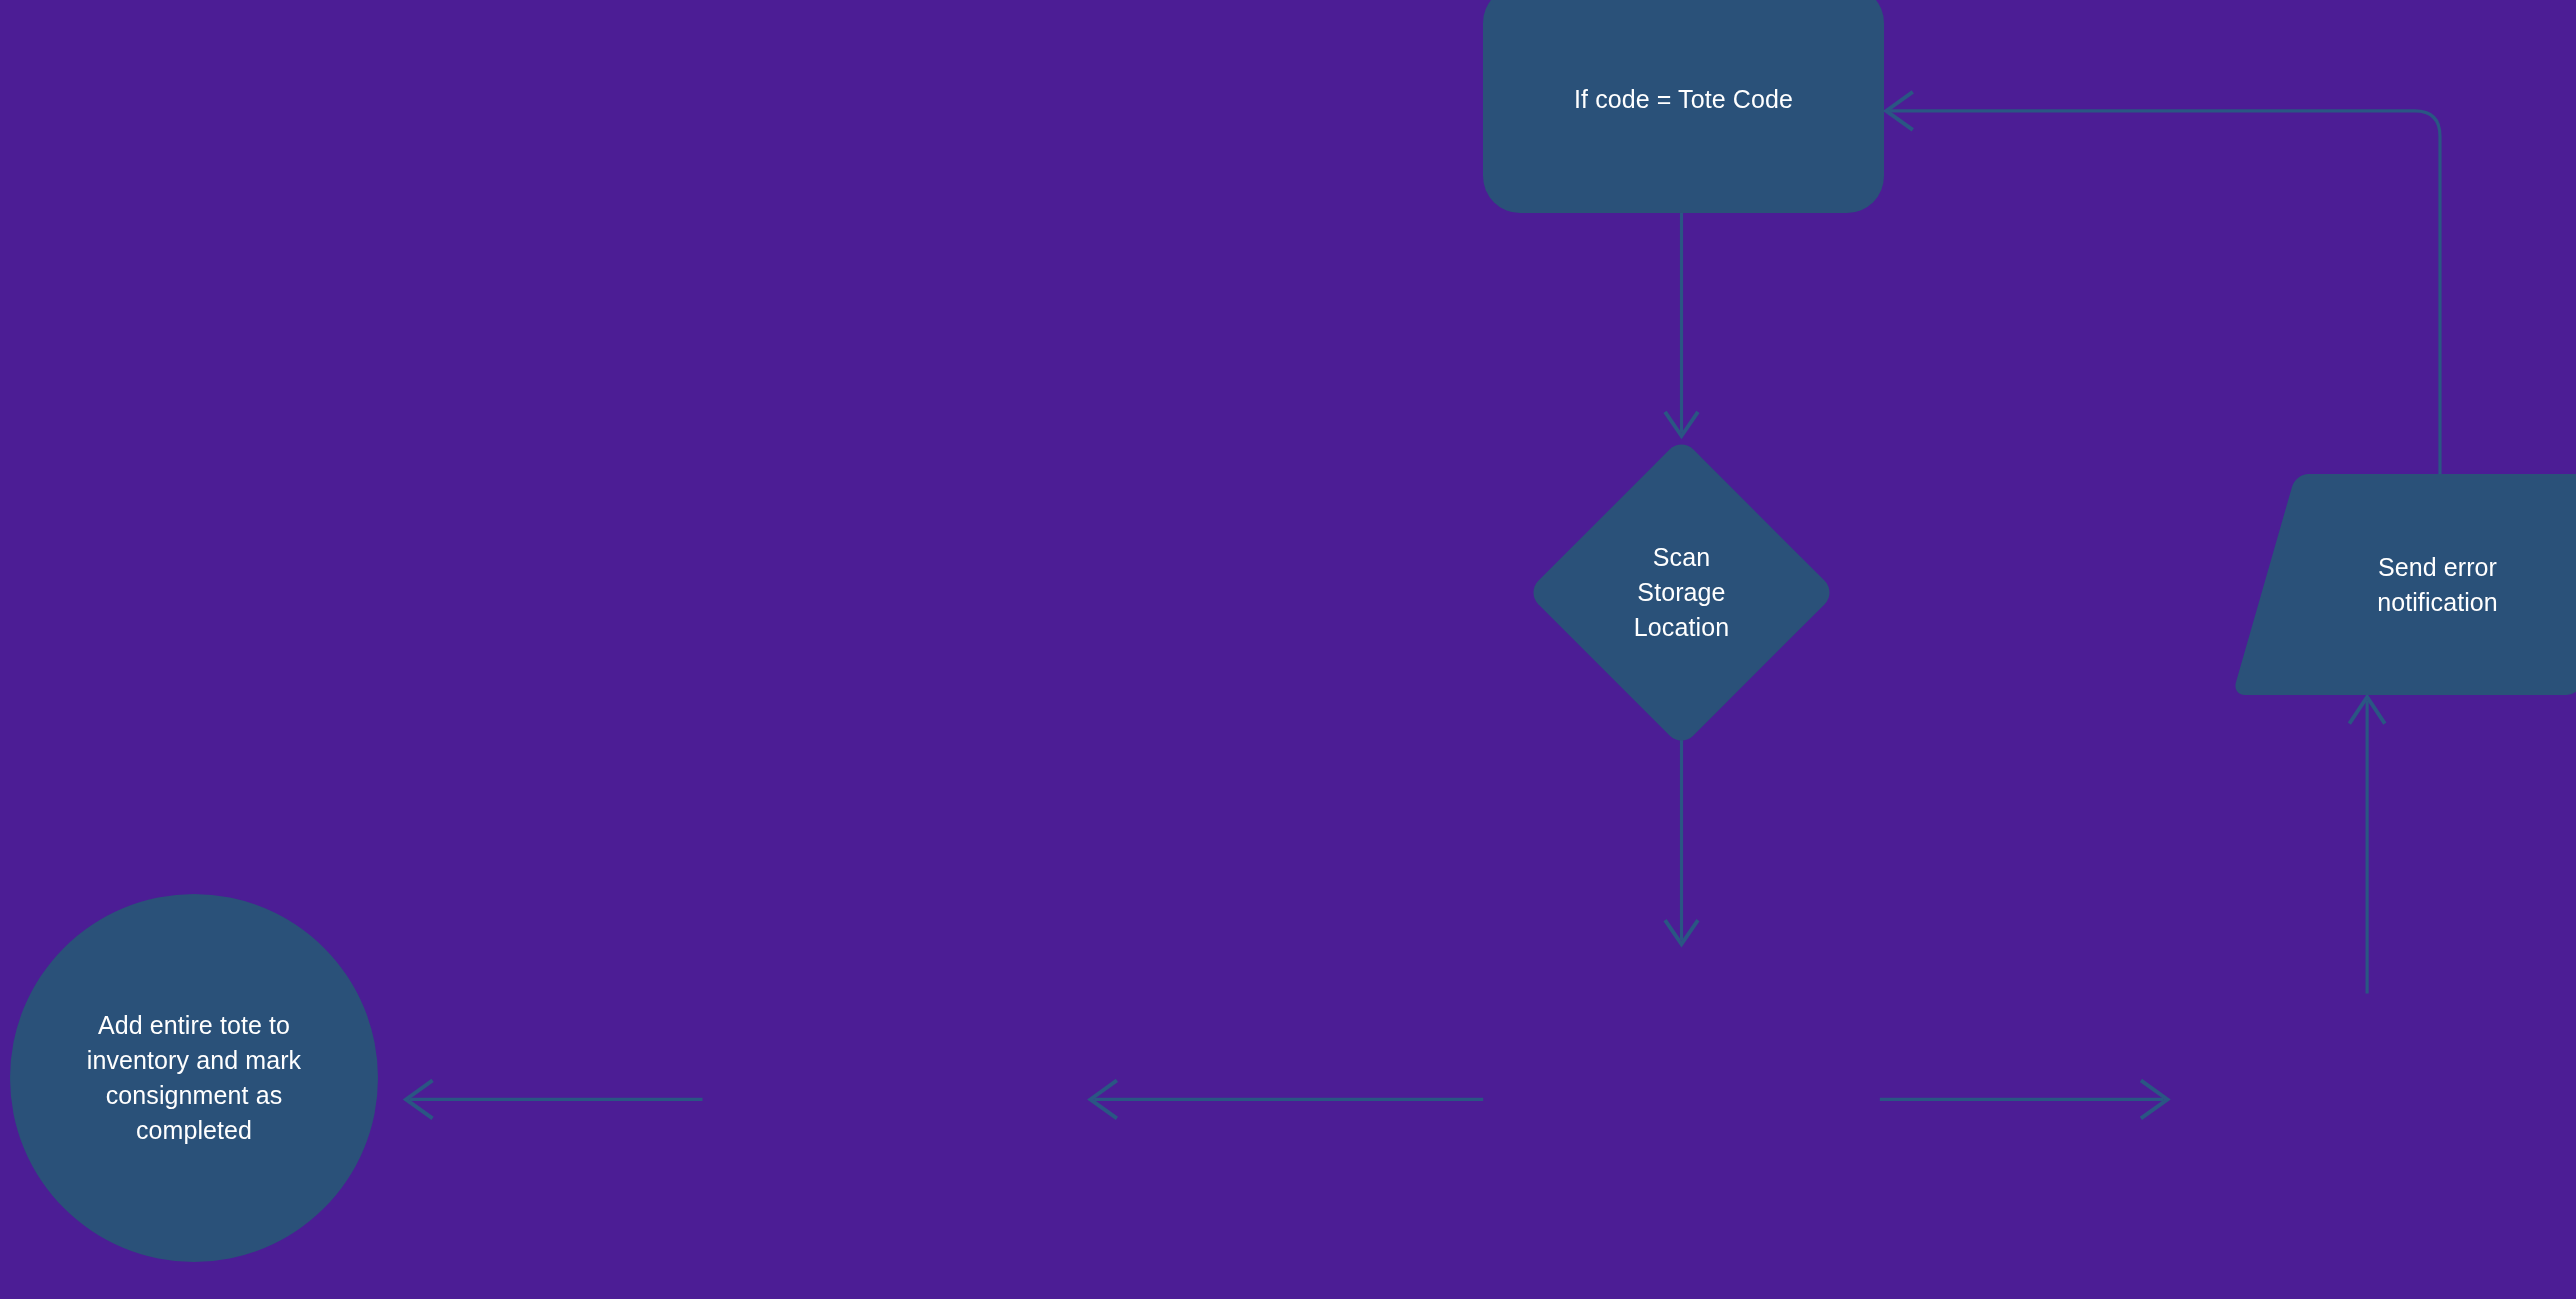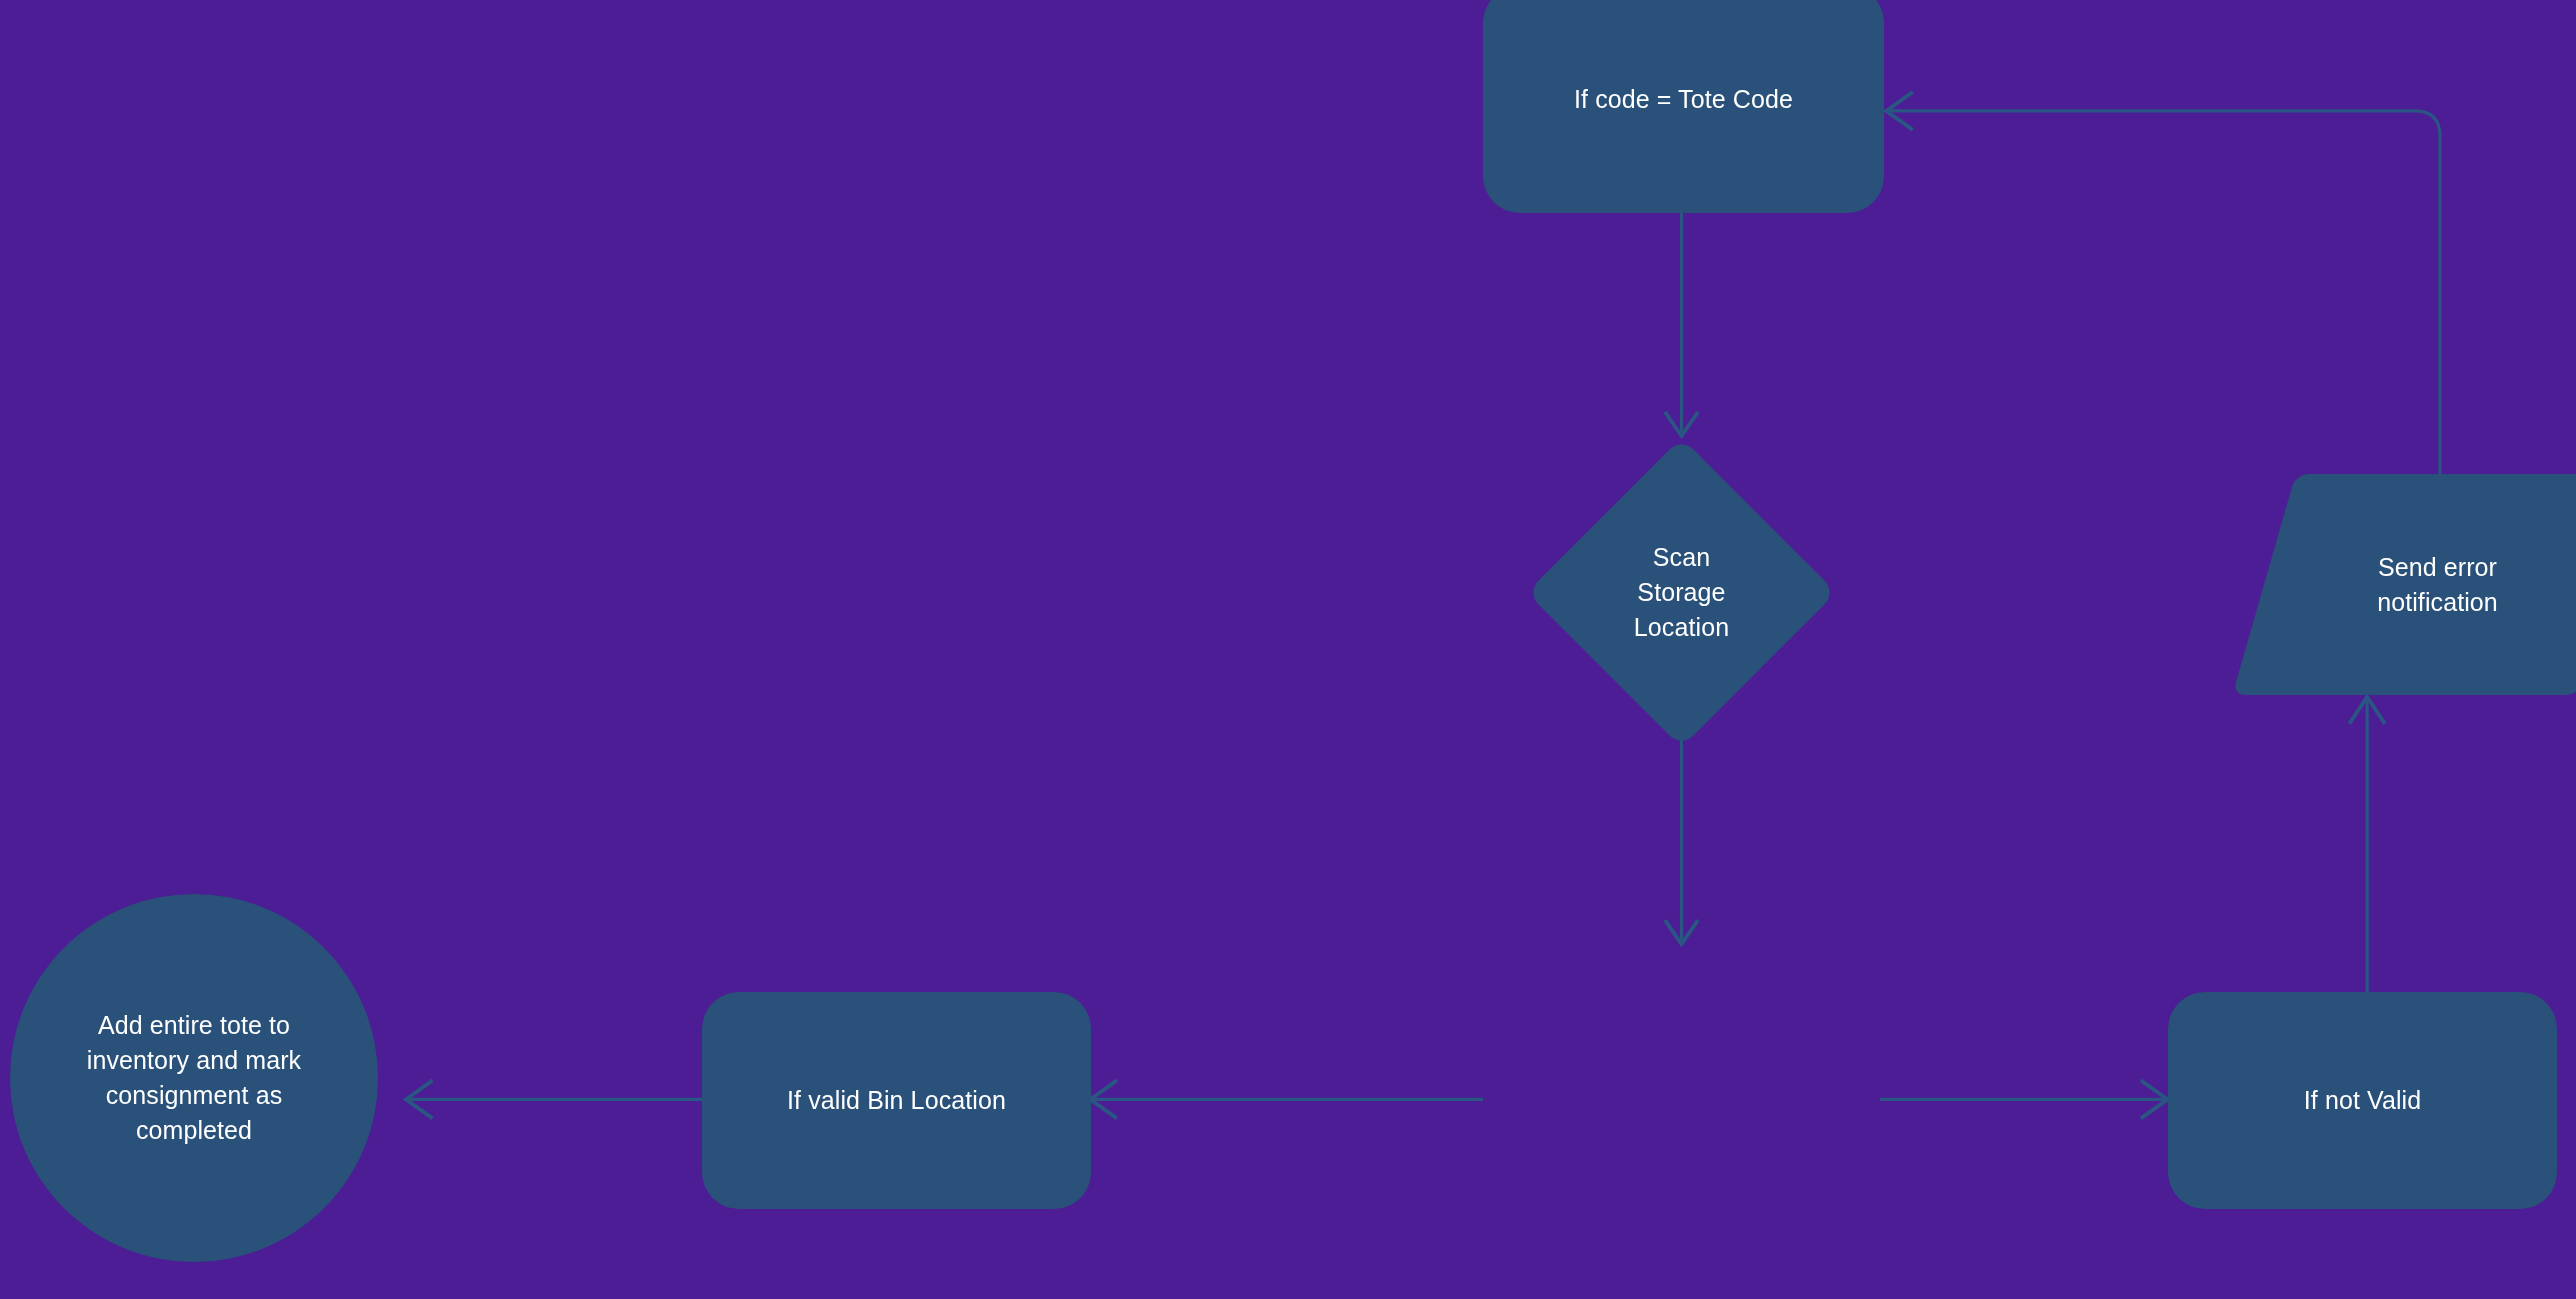"If valid Bin Location" div.node { html: <div> <span>If valid Bin Location</span> </div> -> none }
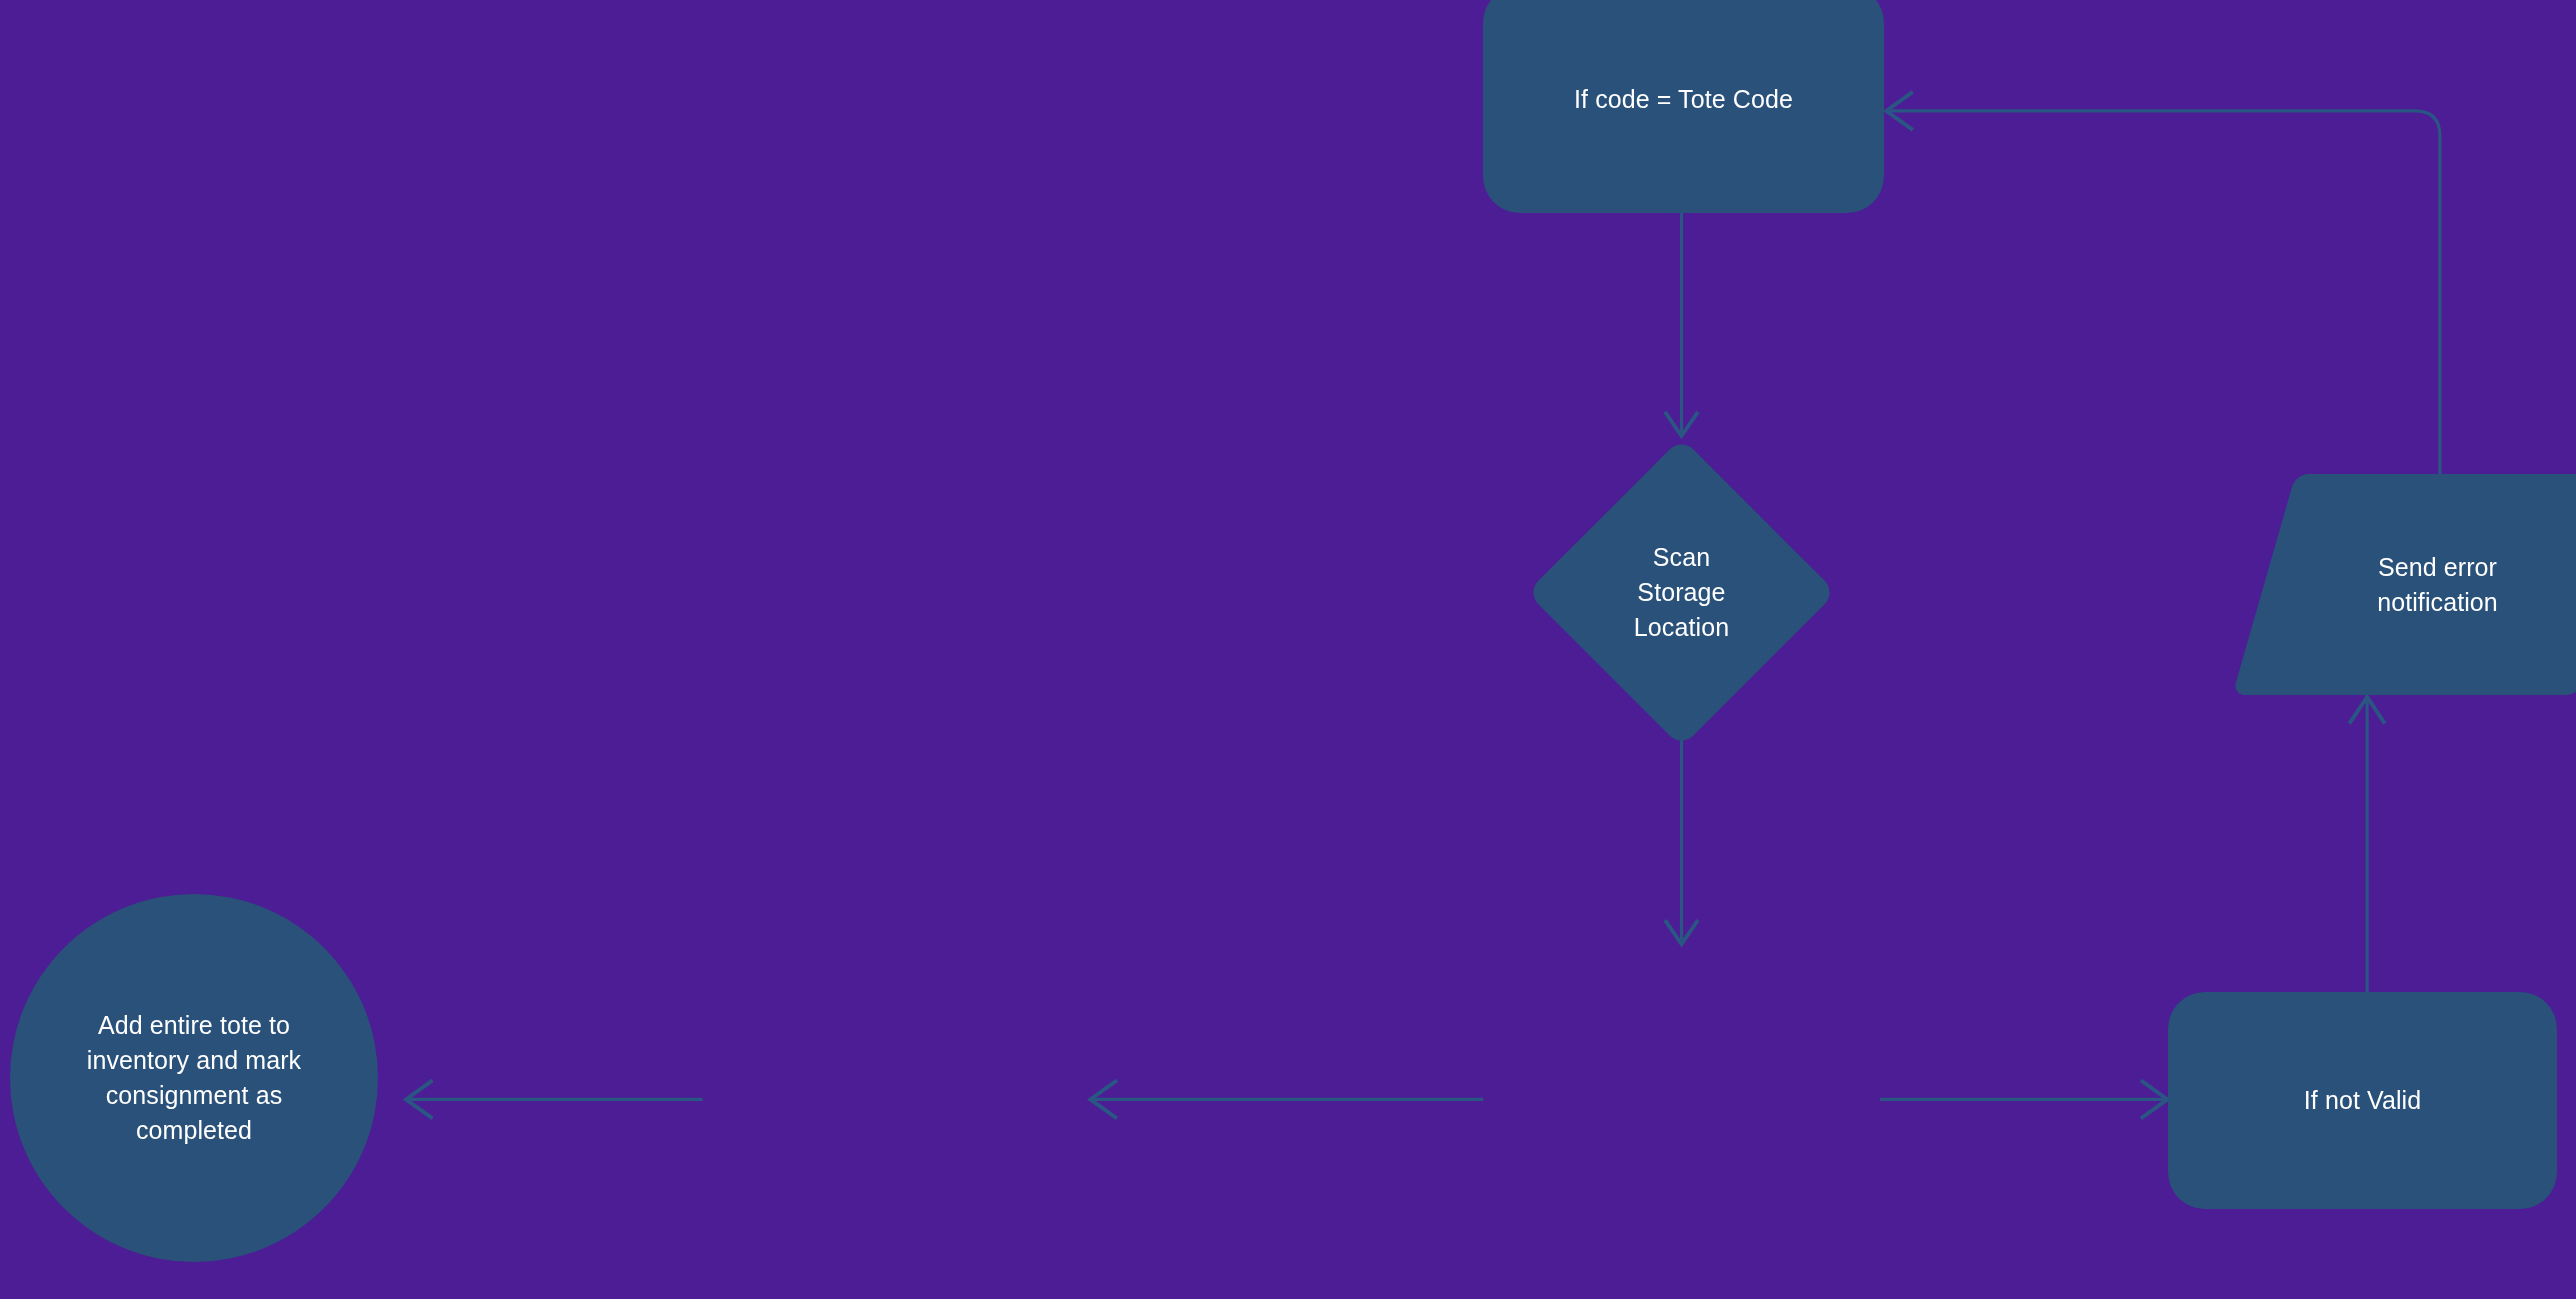"If not Valid" div.node { html: <div> <span>If not Valid</span> </div> -> none }
